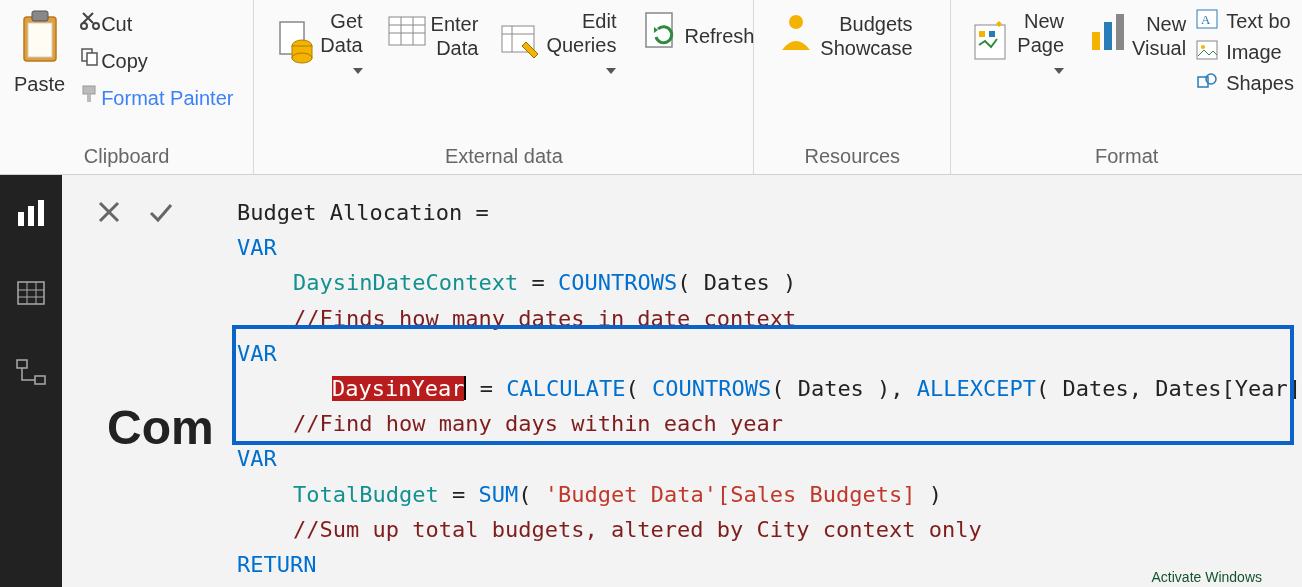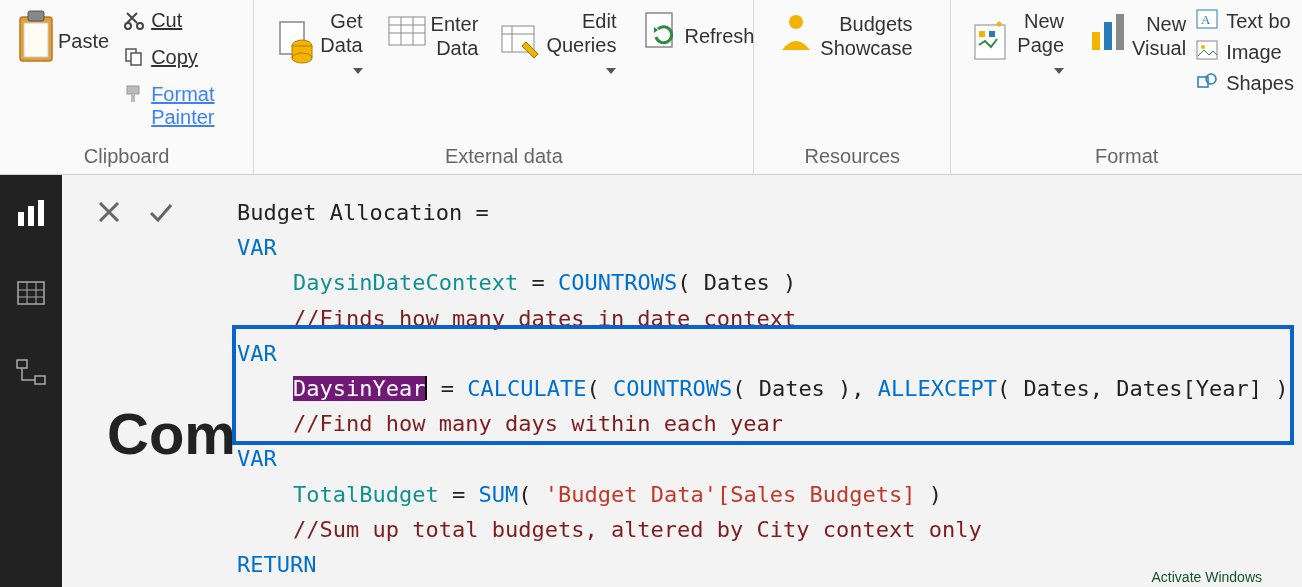"Cut" .clip-item { align-items: flex-start -> flex-end; gap: 6px -> 0; text-decoration: underline -> none }
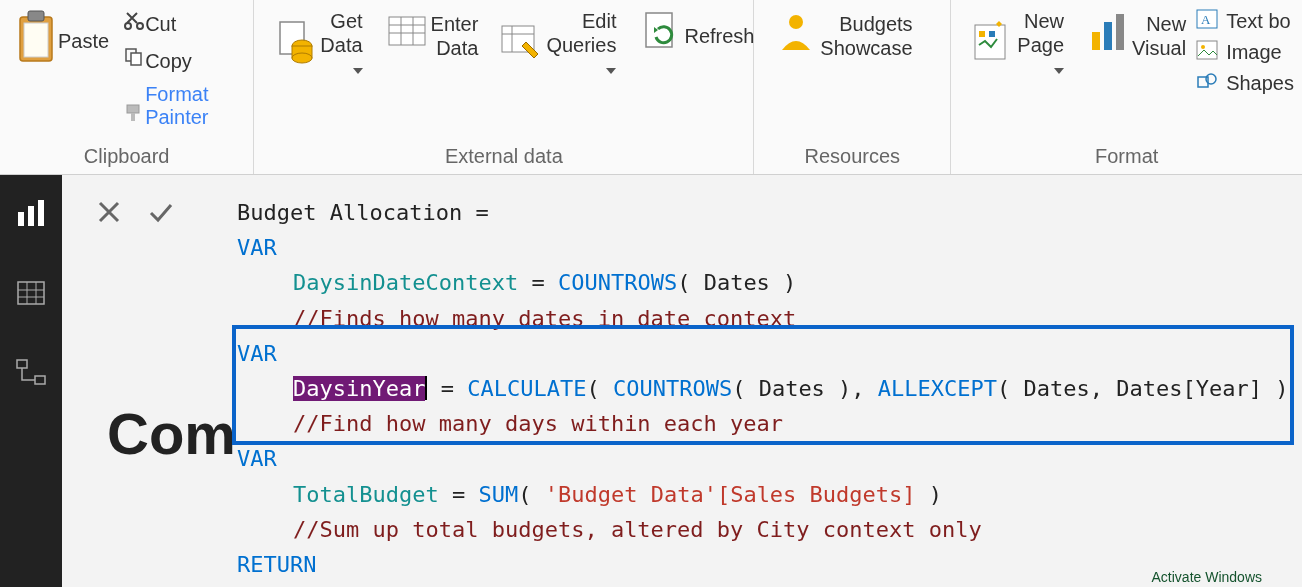"Paste" .paste-btn { flex-direction: row -> column }
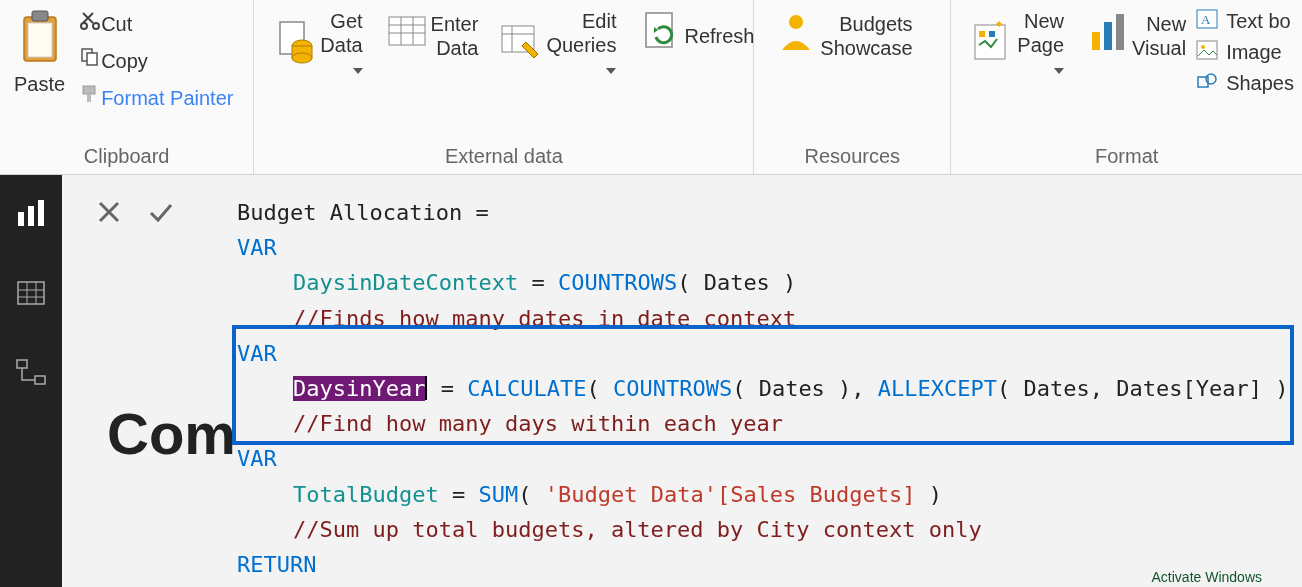"DaysinYear" .sel { background: #701a75 -> #b91c1c; margin-left: none -> 39px }
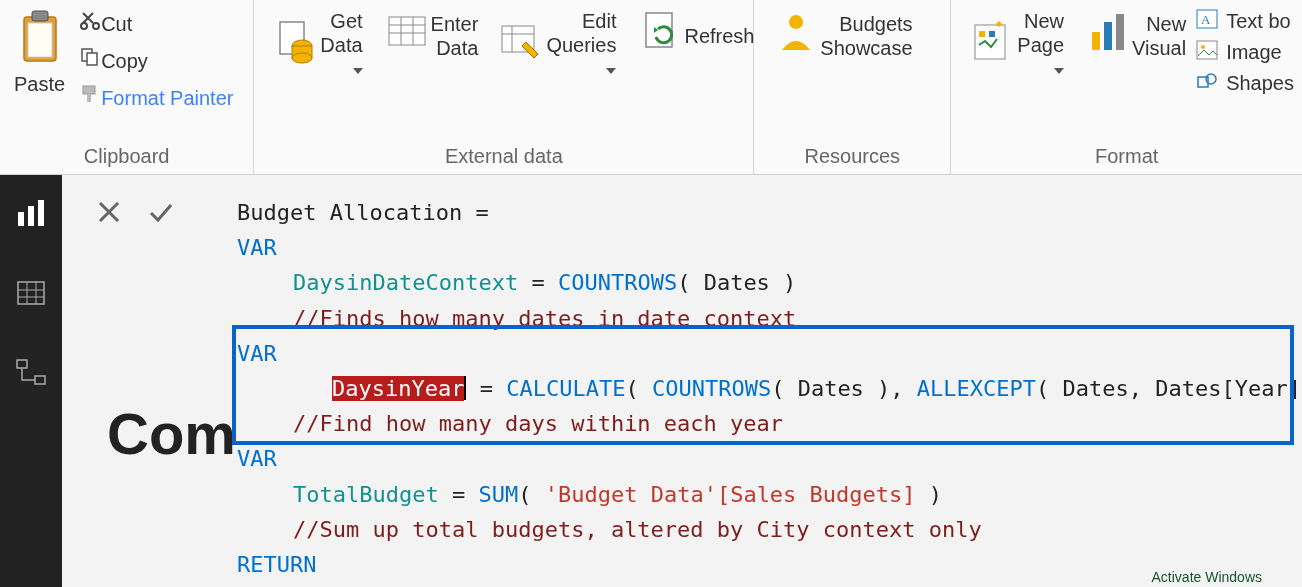"Com" .report-text { font-size: 58px -> 48px }
